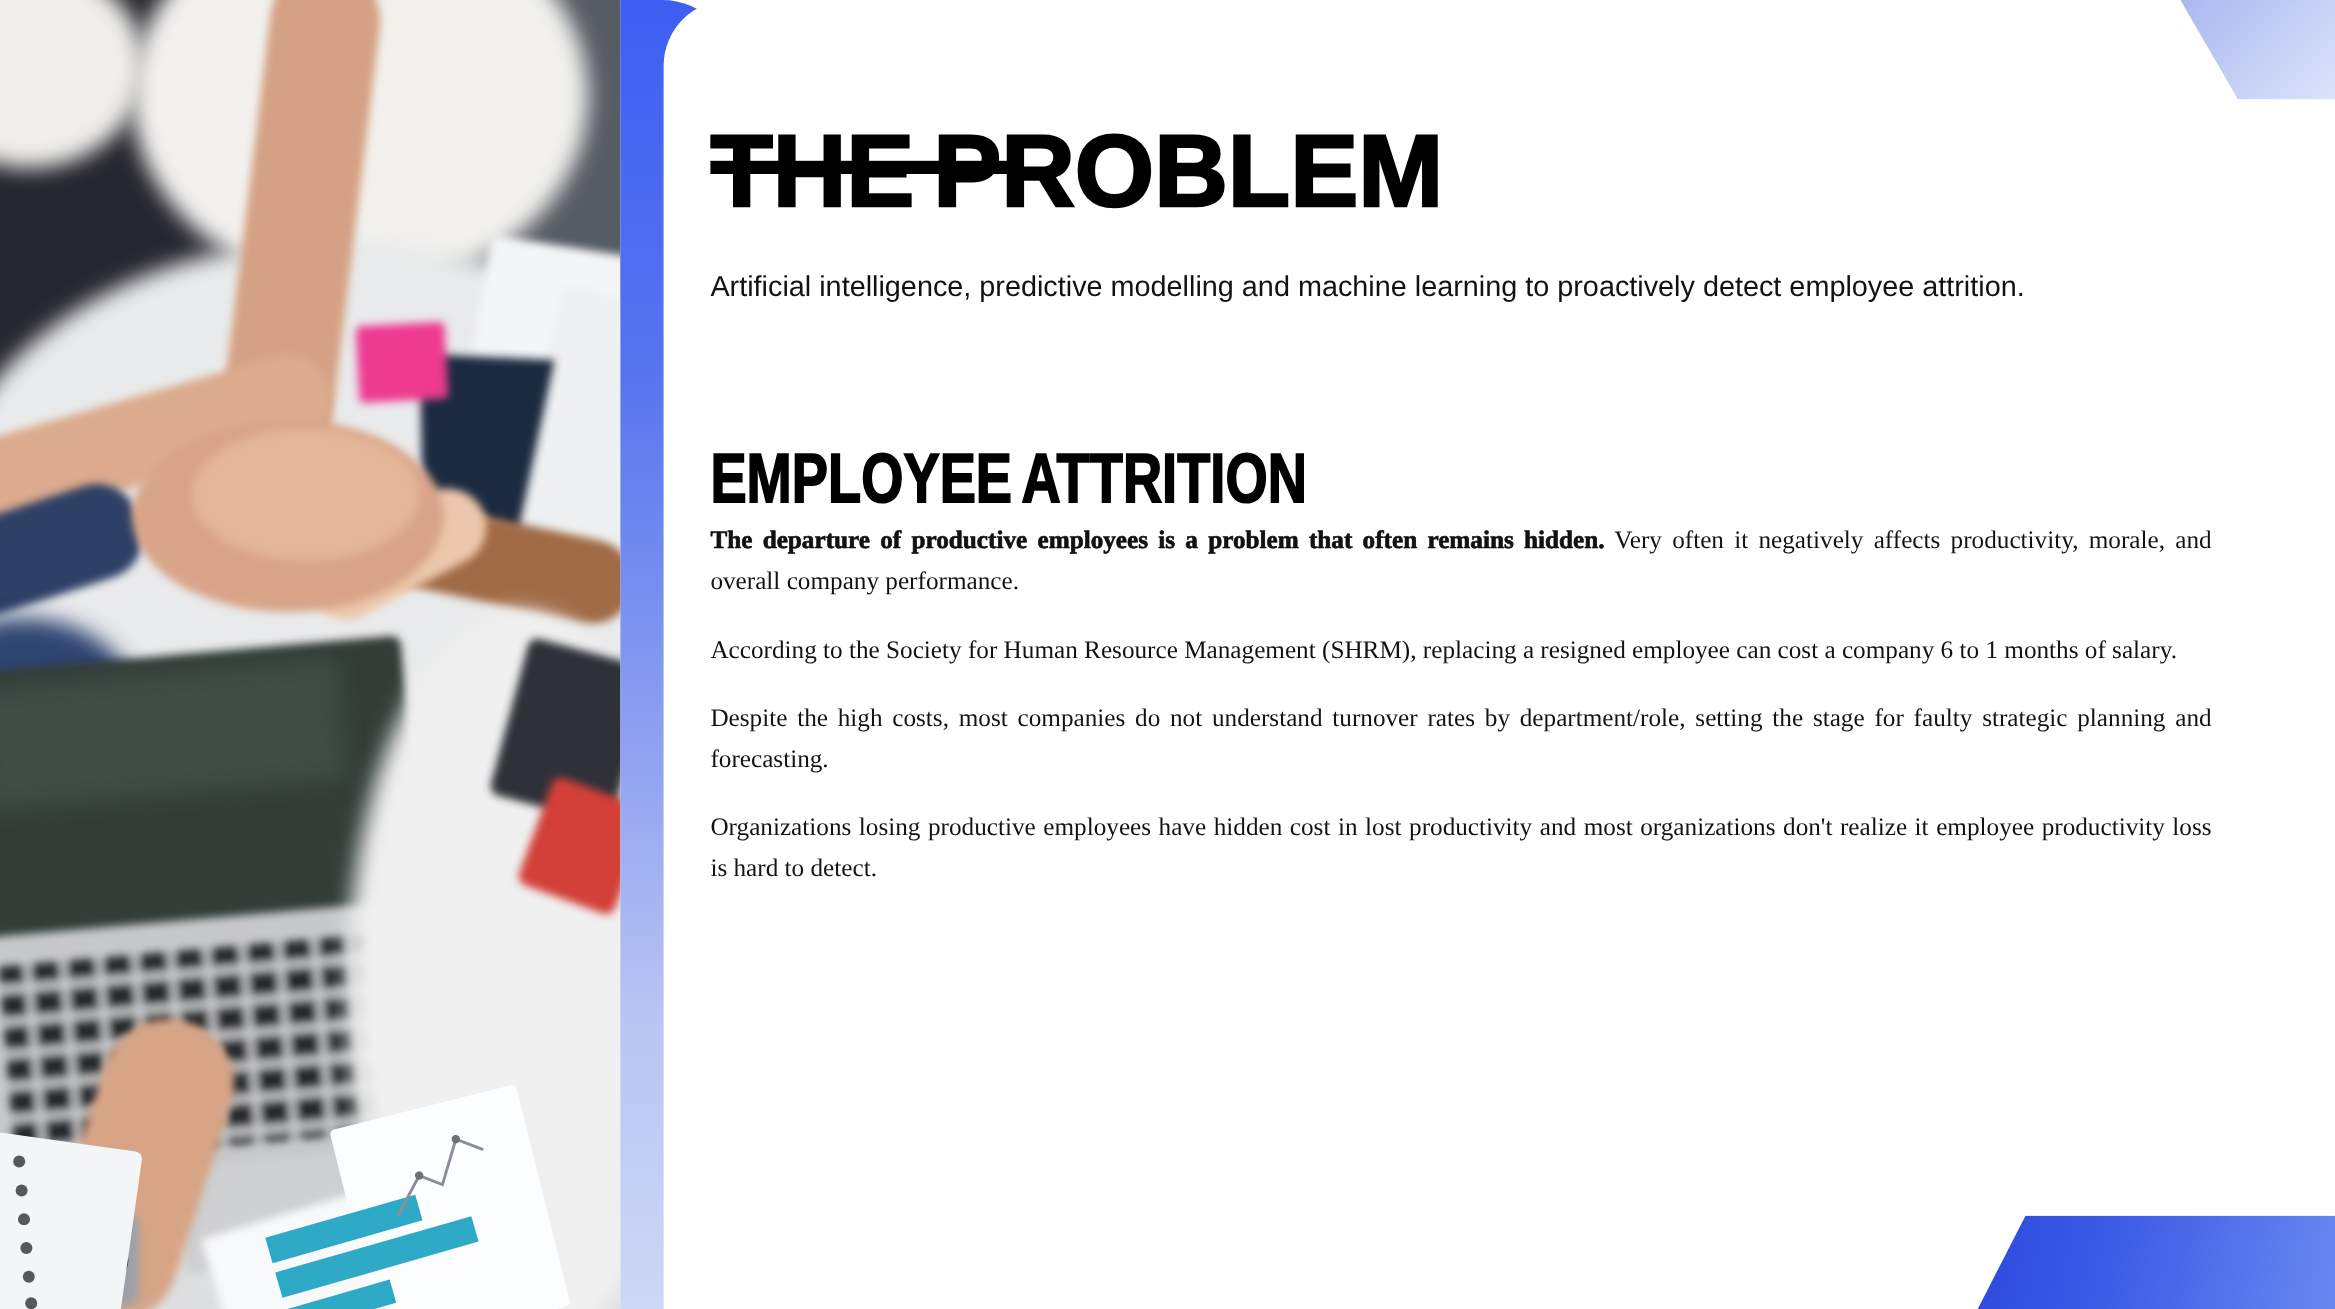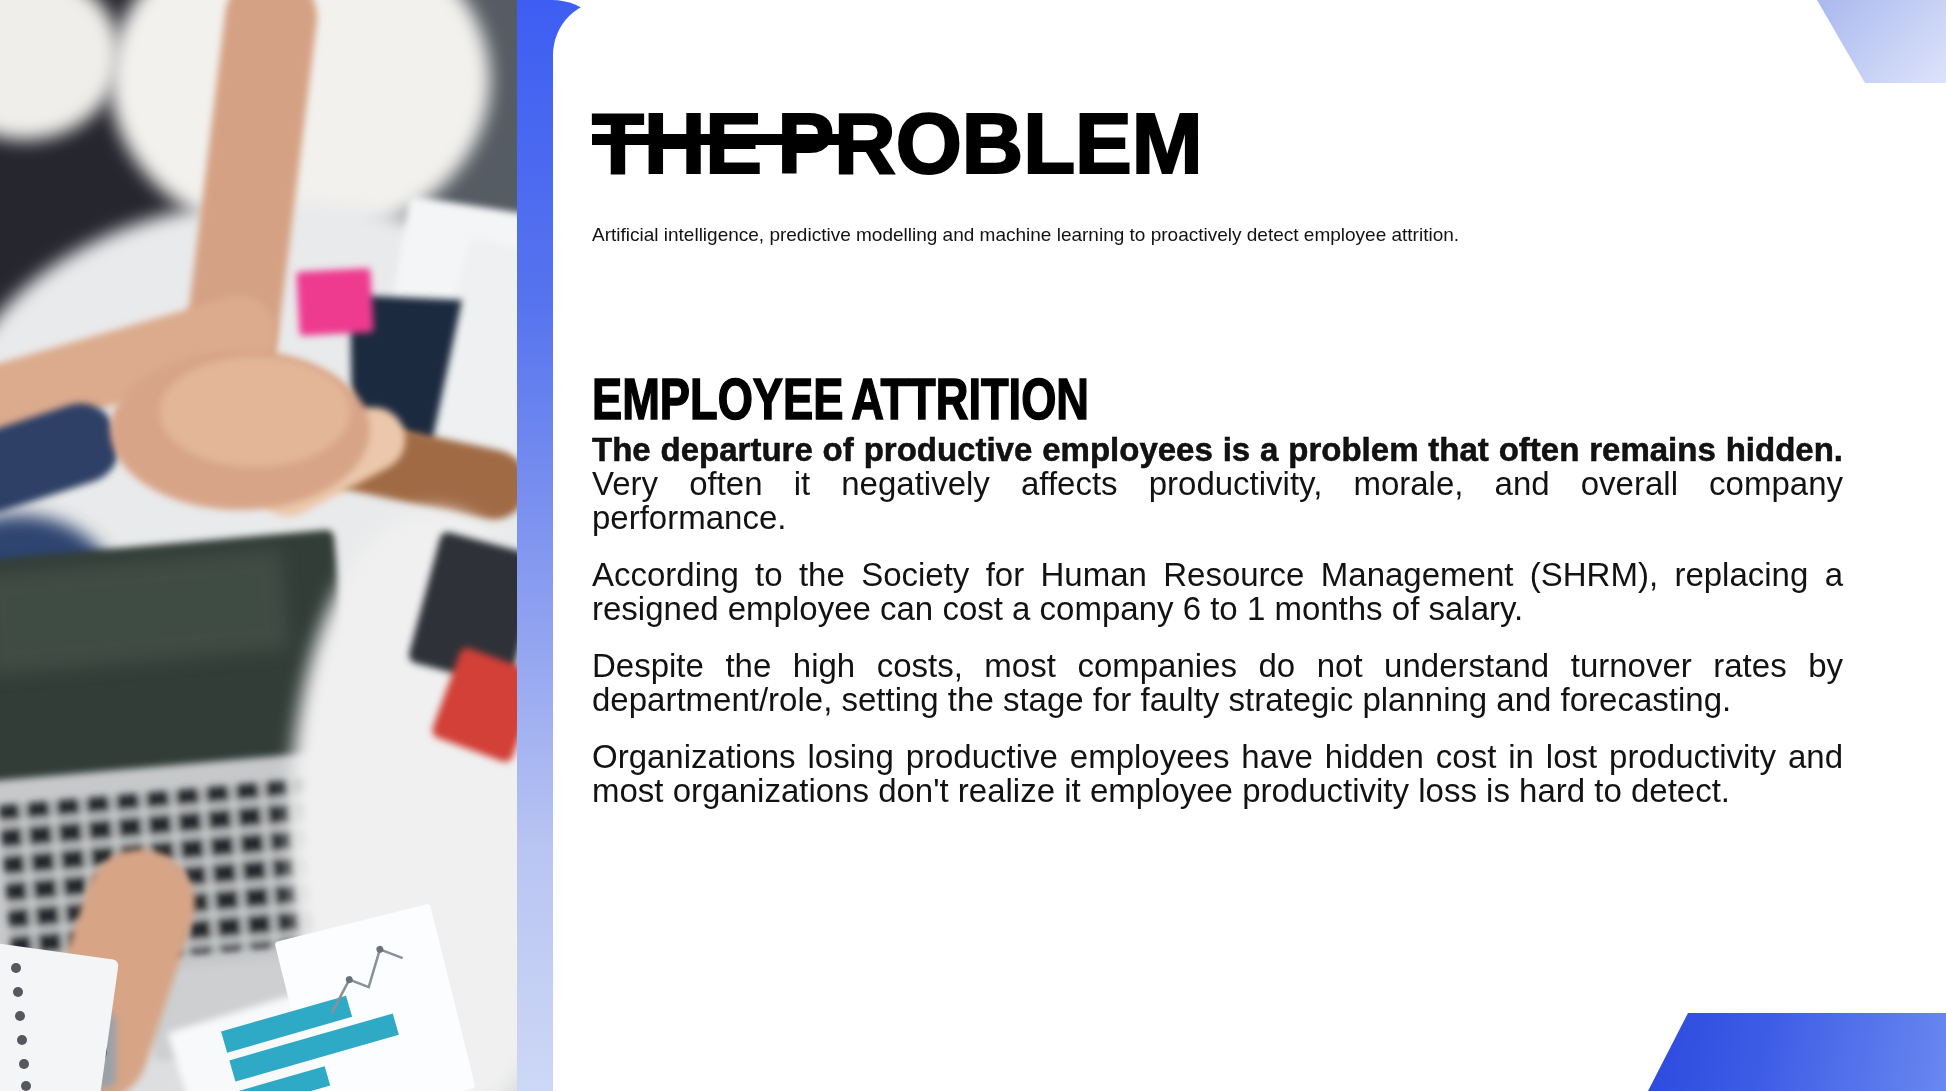"Artificial intelligence, predictive" .intro { font-size: 19px -> 24px }
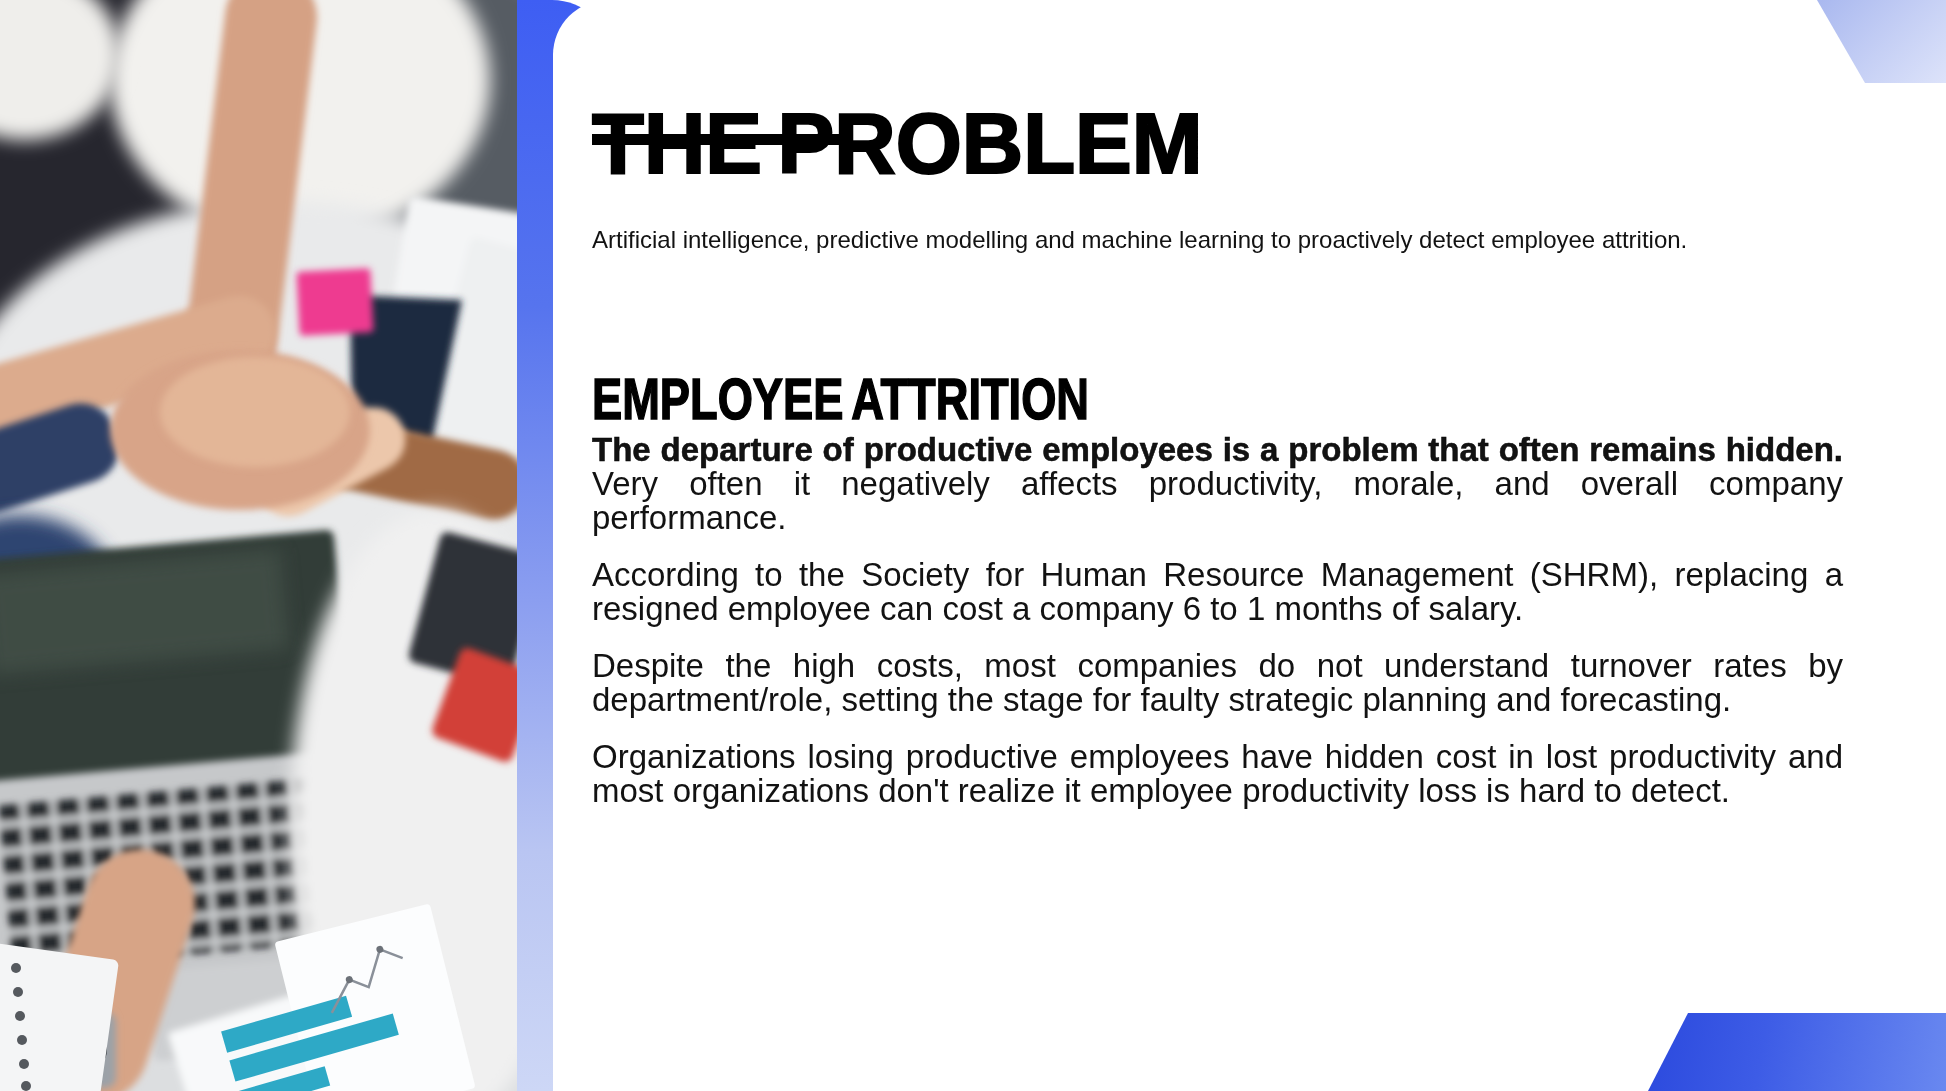"The departure of productive employees" .body-text { font-family: none -> Liberation Serif, serif; font-size: 33px -> 21px }
